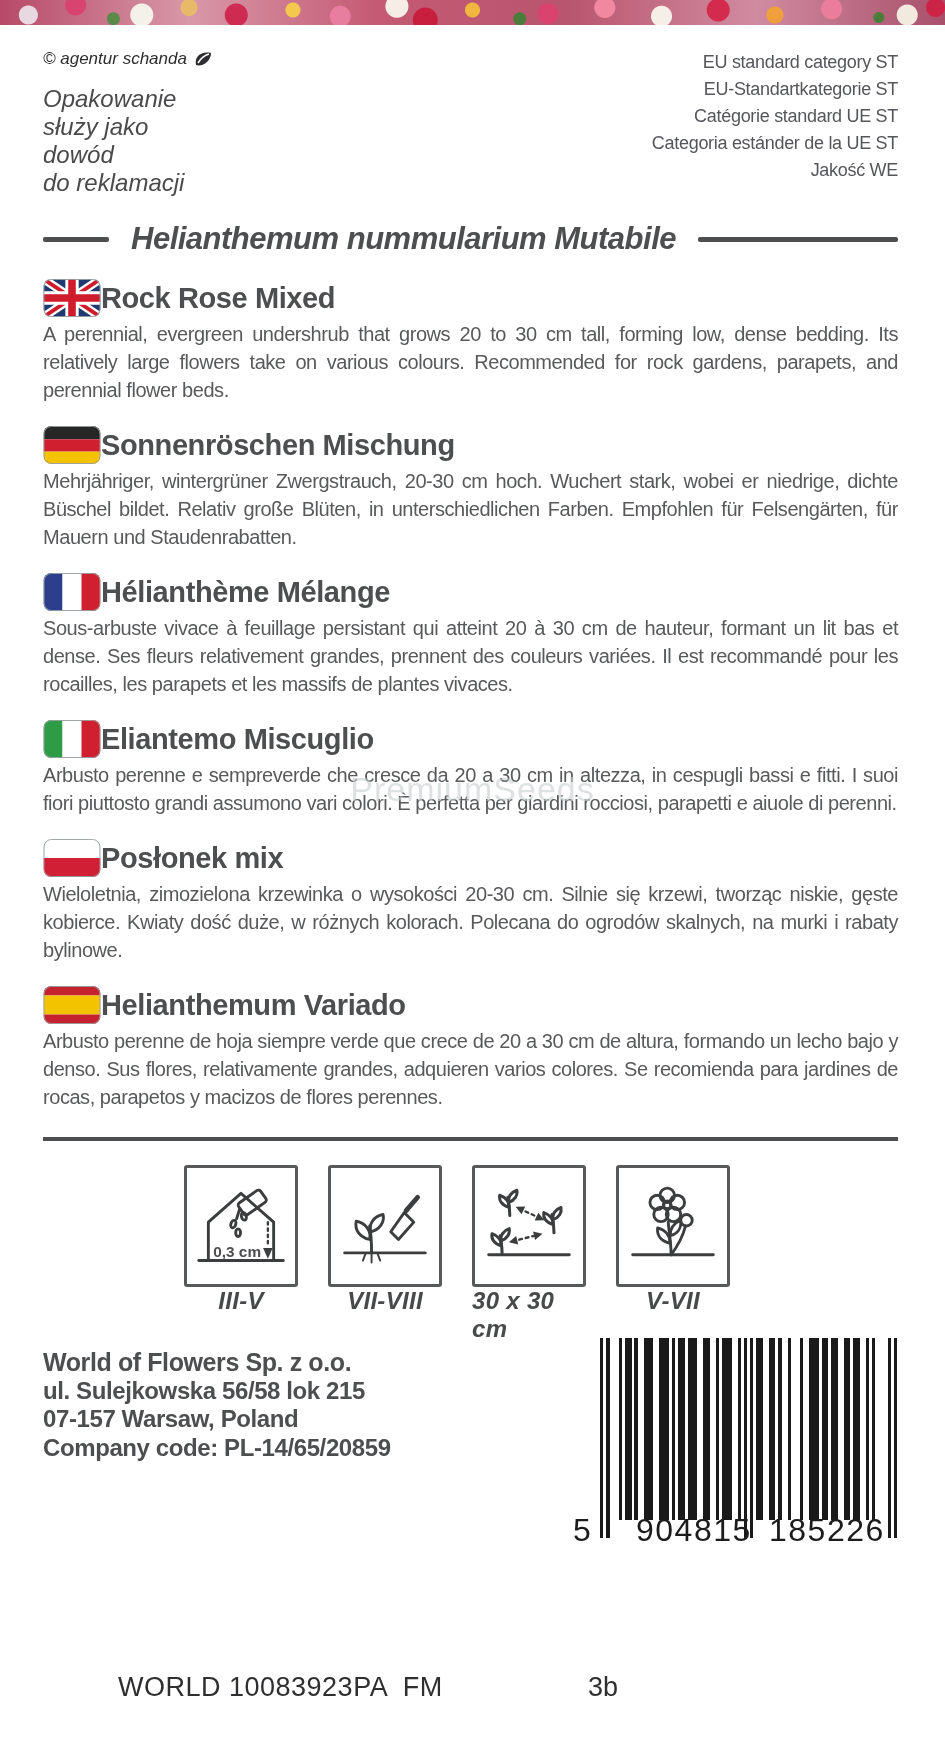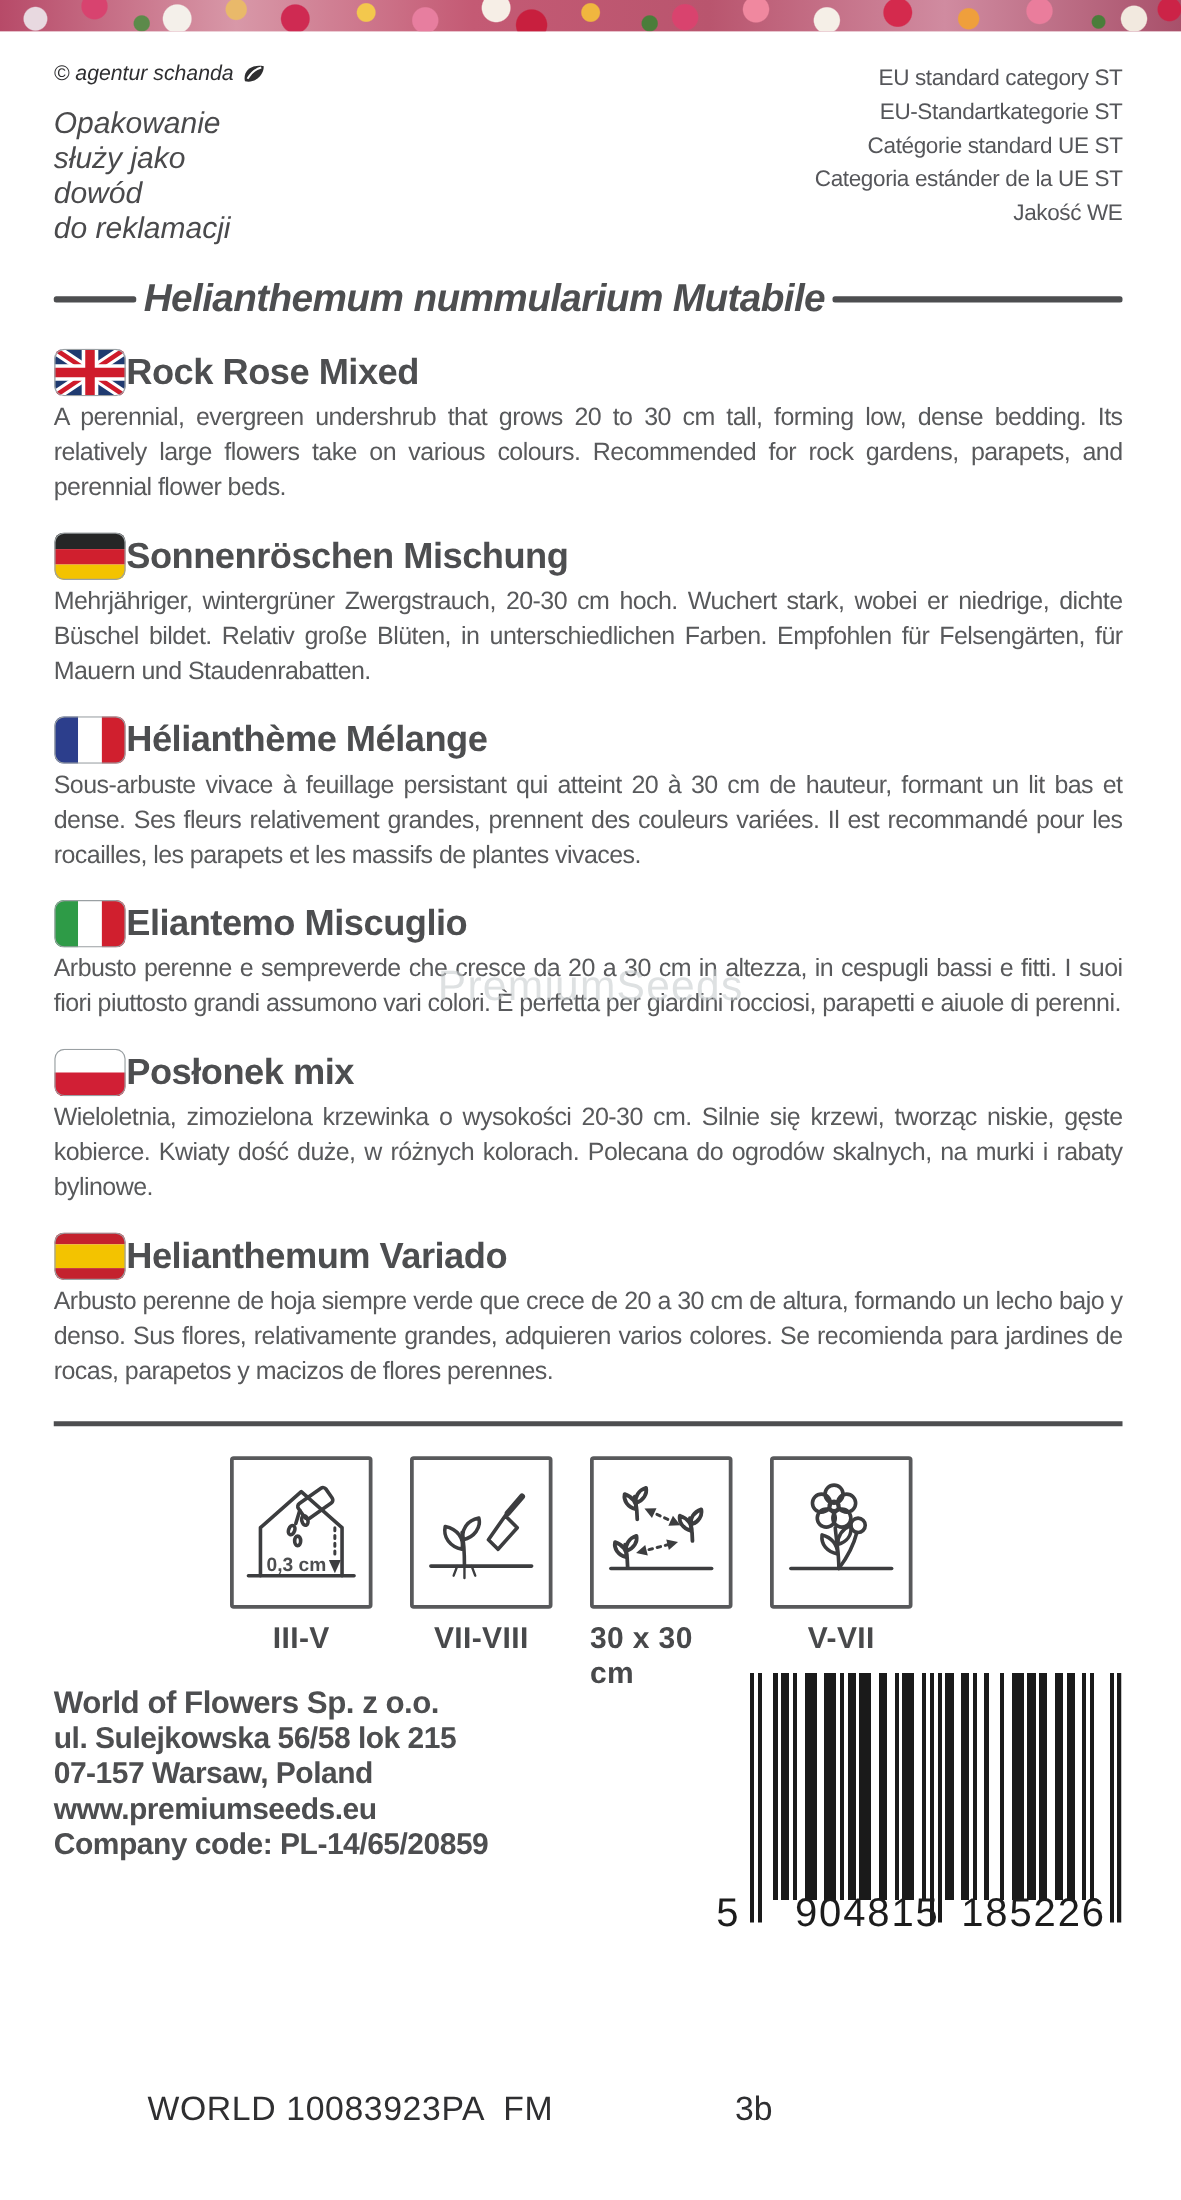"Helianthemum nummularium Mutabile" .title-row { gap: 6px -> 22px }
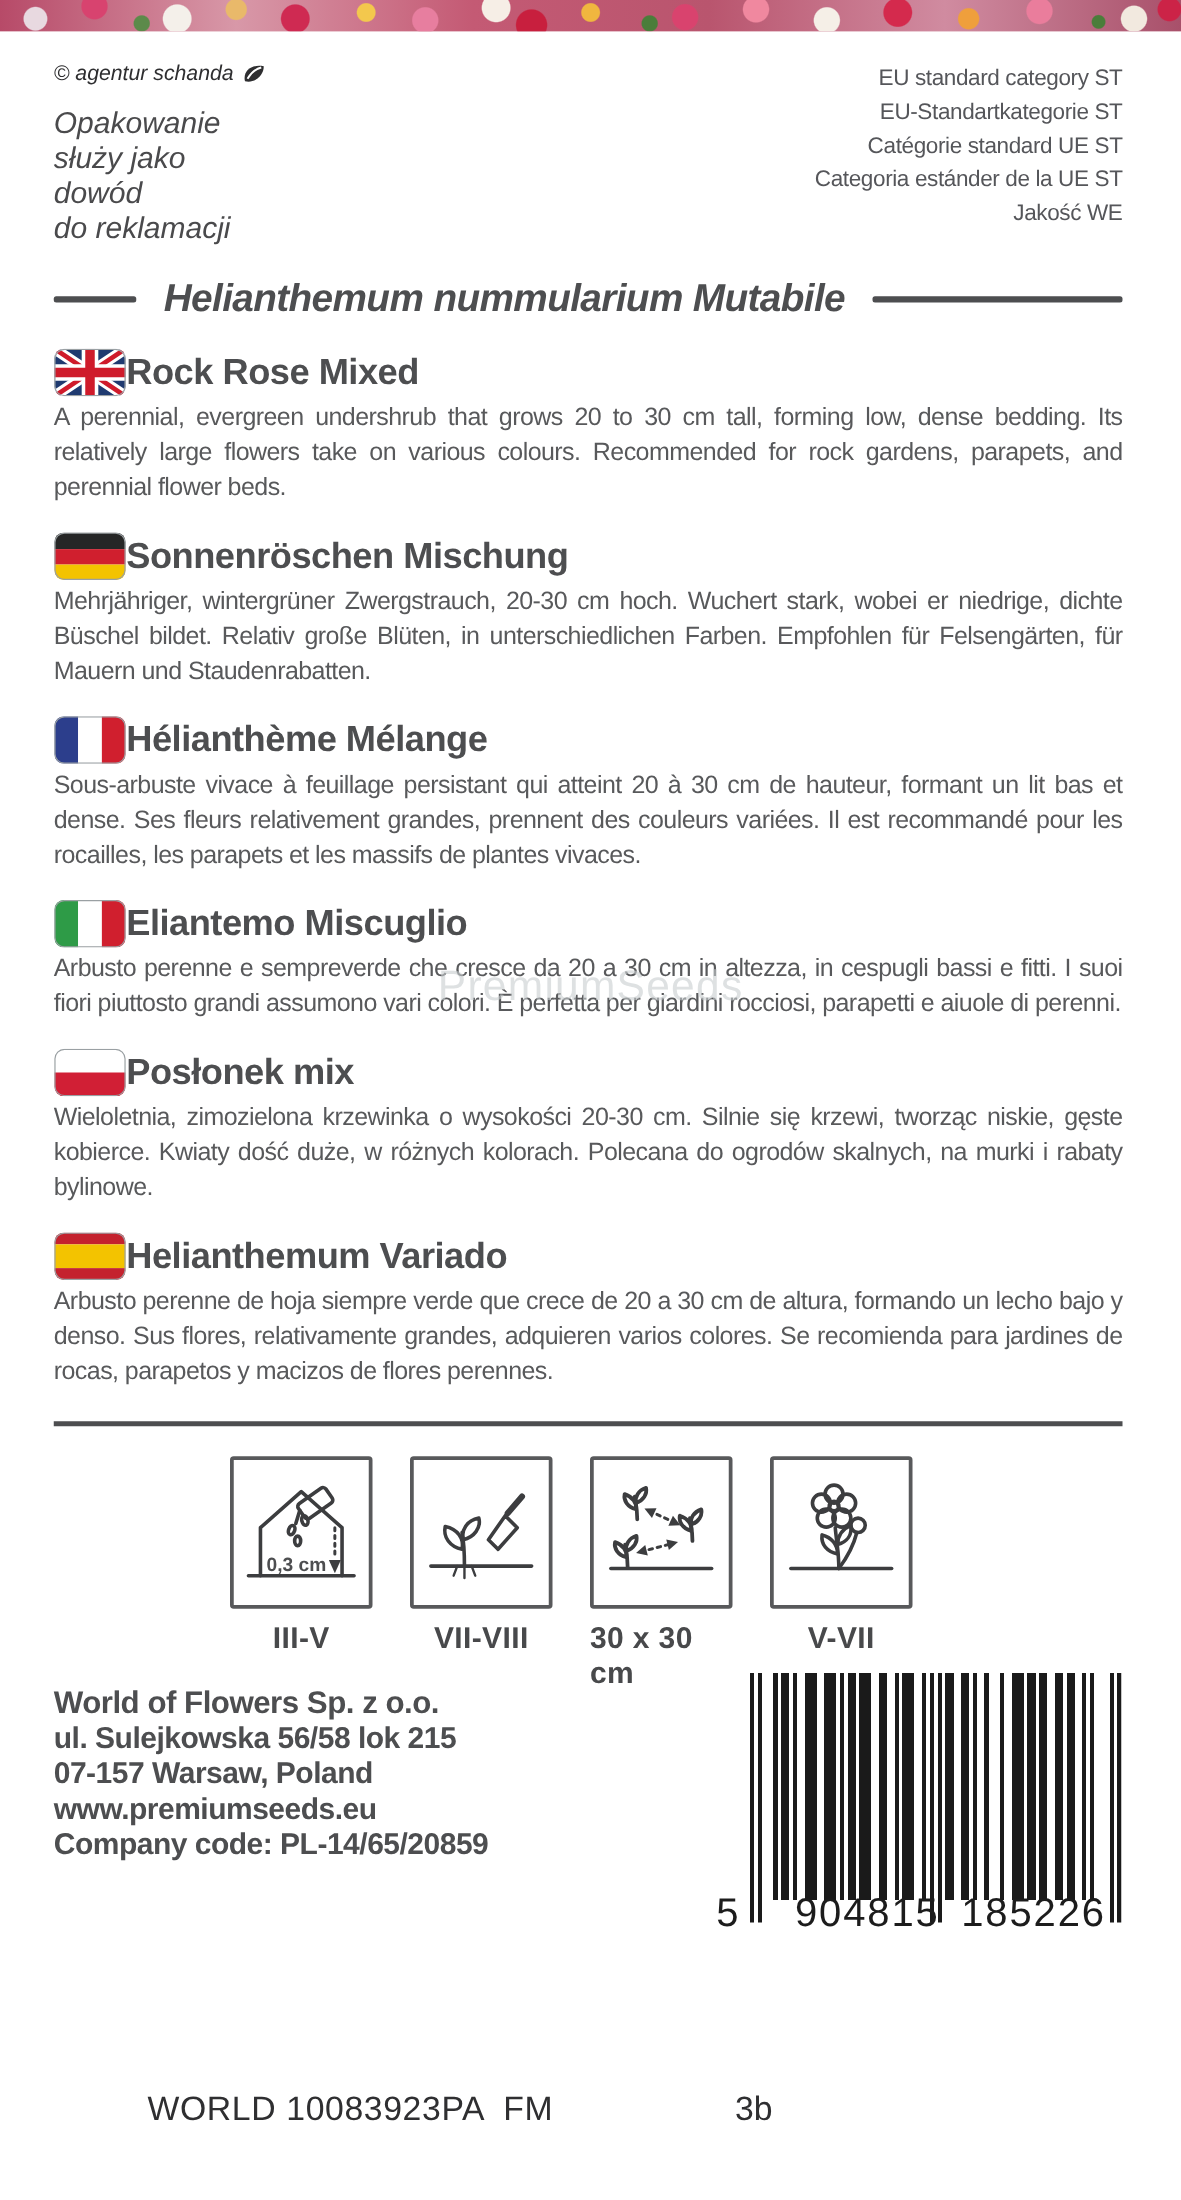"III-V" .picto-caption { font-style: none -> italic; margin-top: 10px -> none }
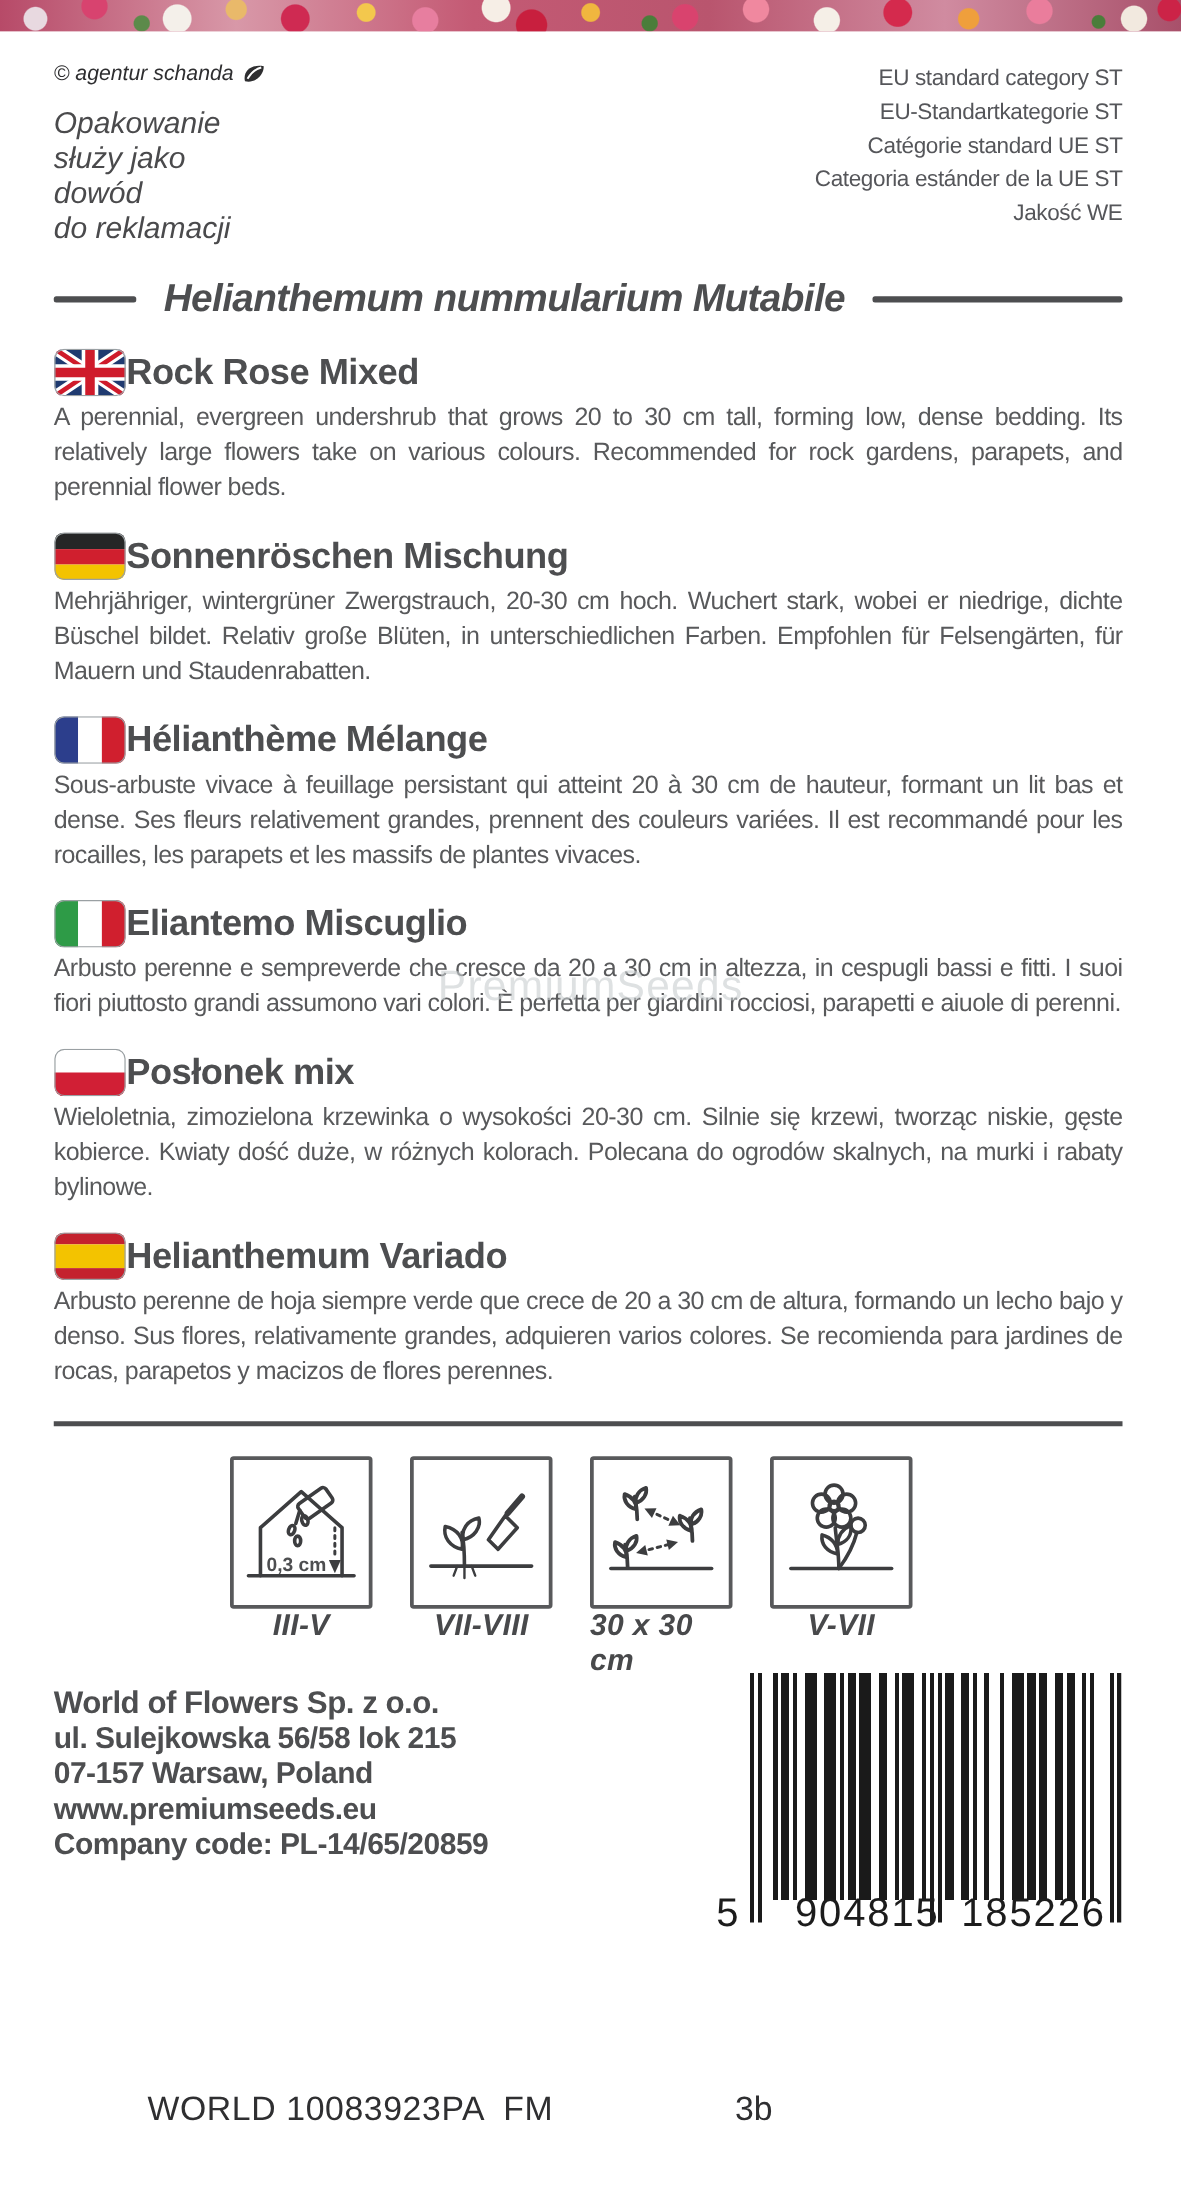"www.premiumseeds.eu" div { html: <div>www.premiumseeds.eu</div> -> none }
